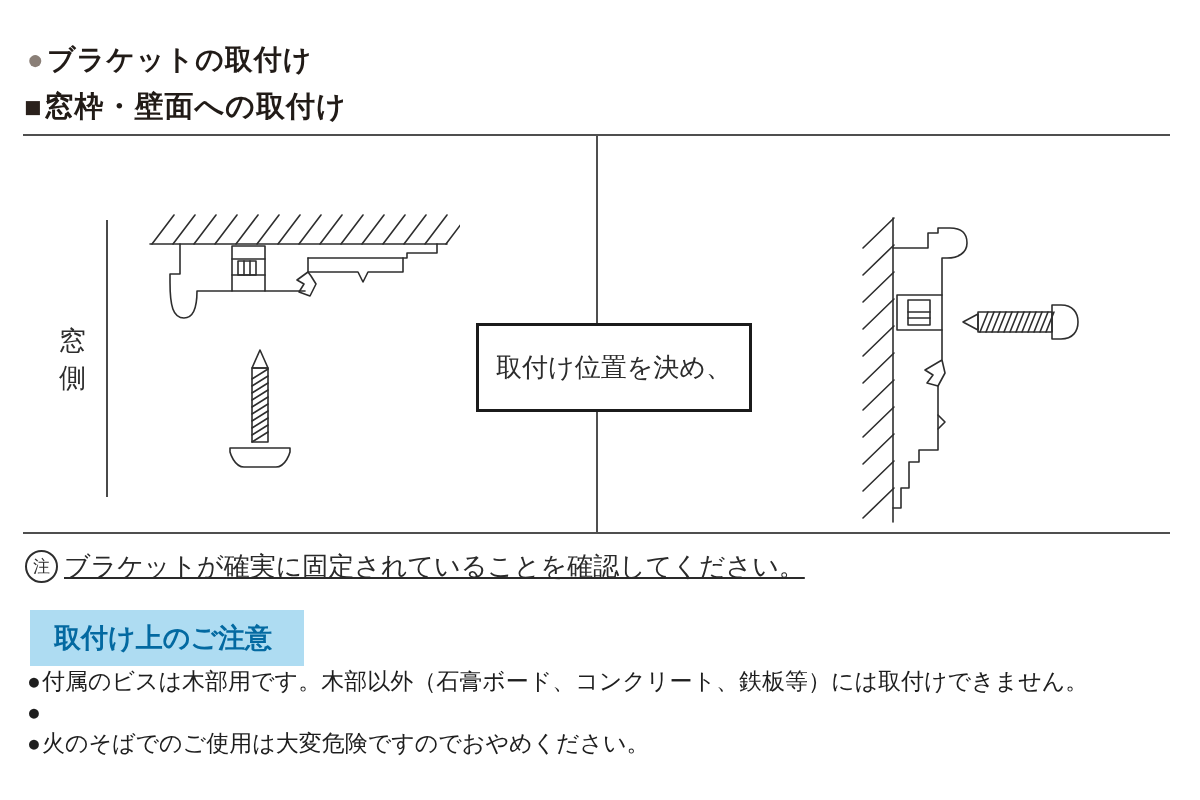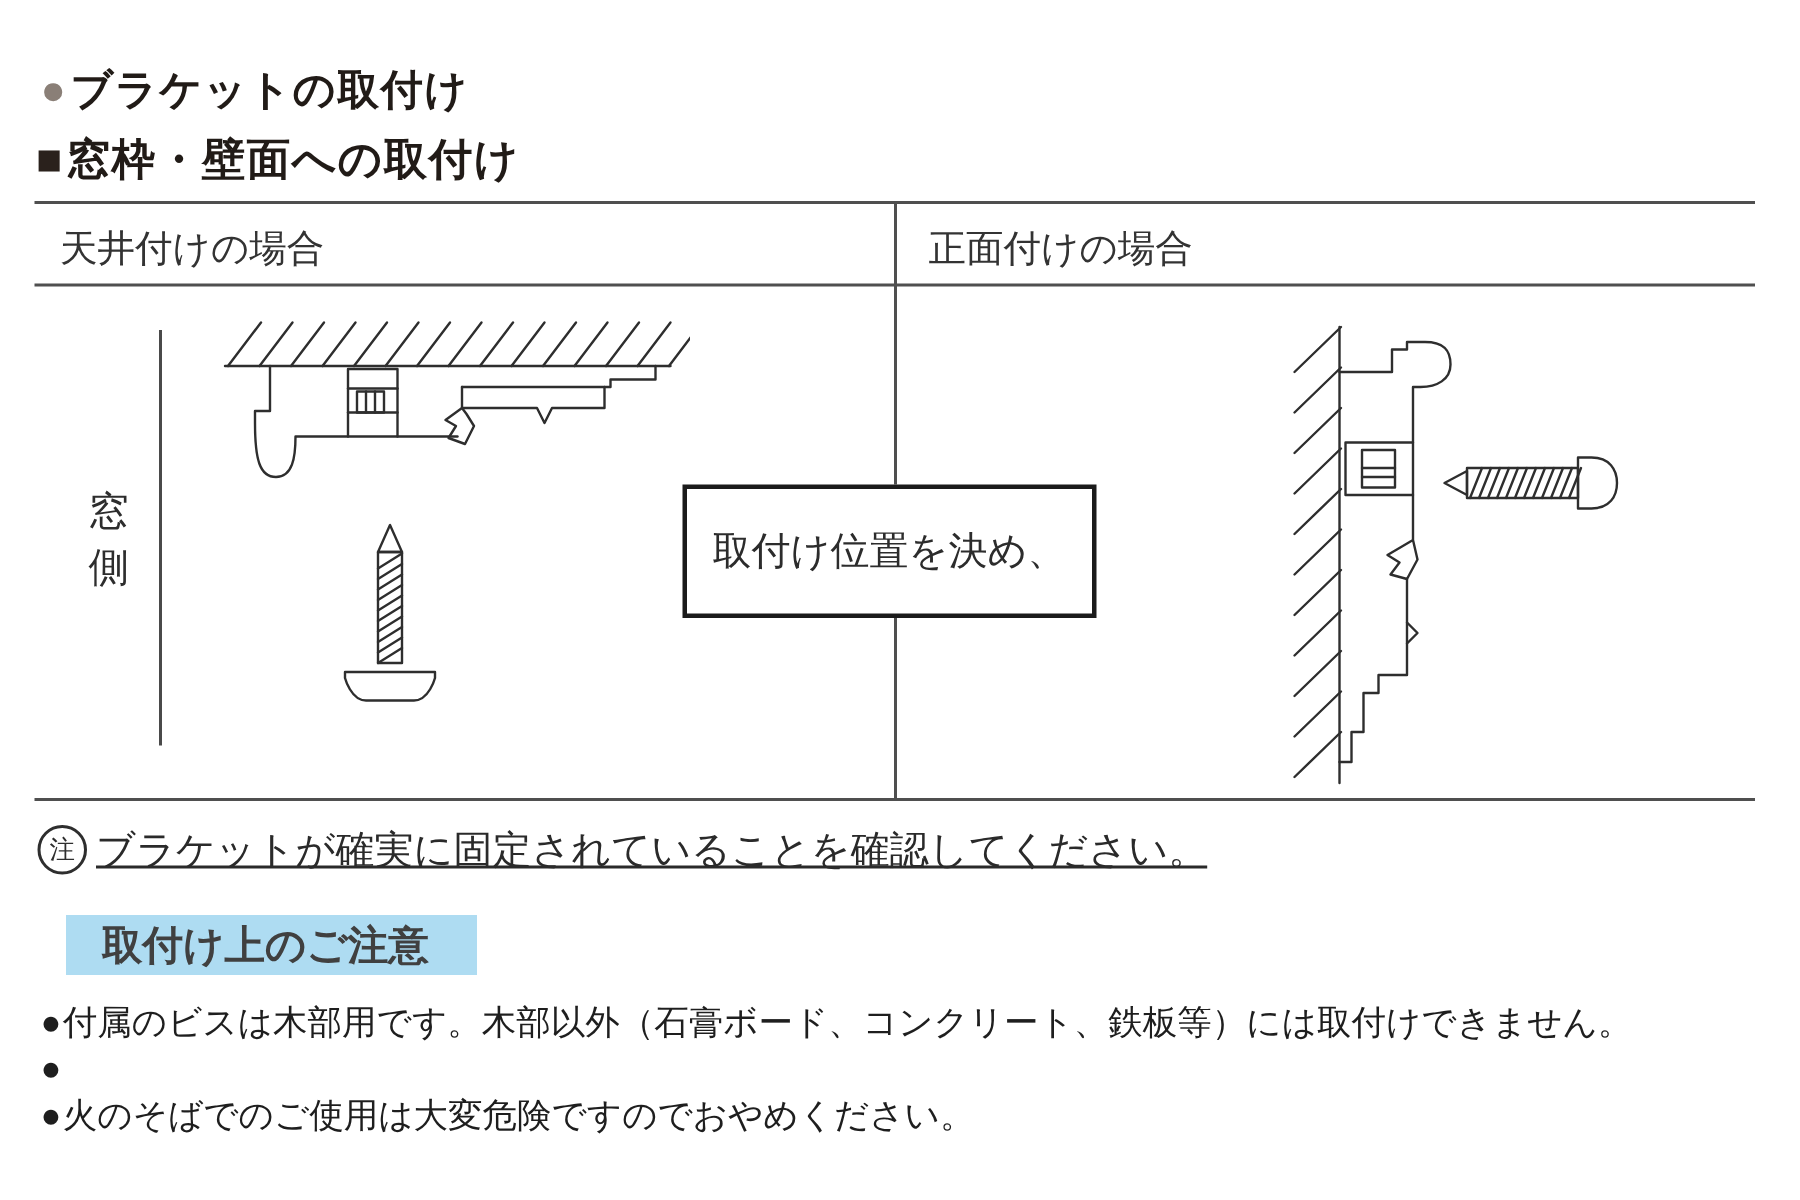"天井付けの場合" div.tbl-hdr { html: <div> <div>天井付けの場合</div> <div>正面付けの場合</div> </div> -> none }
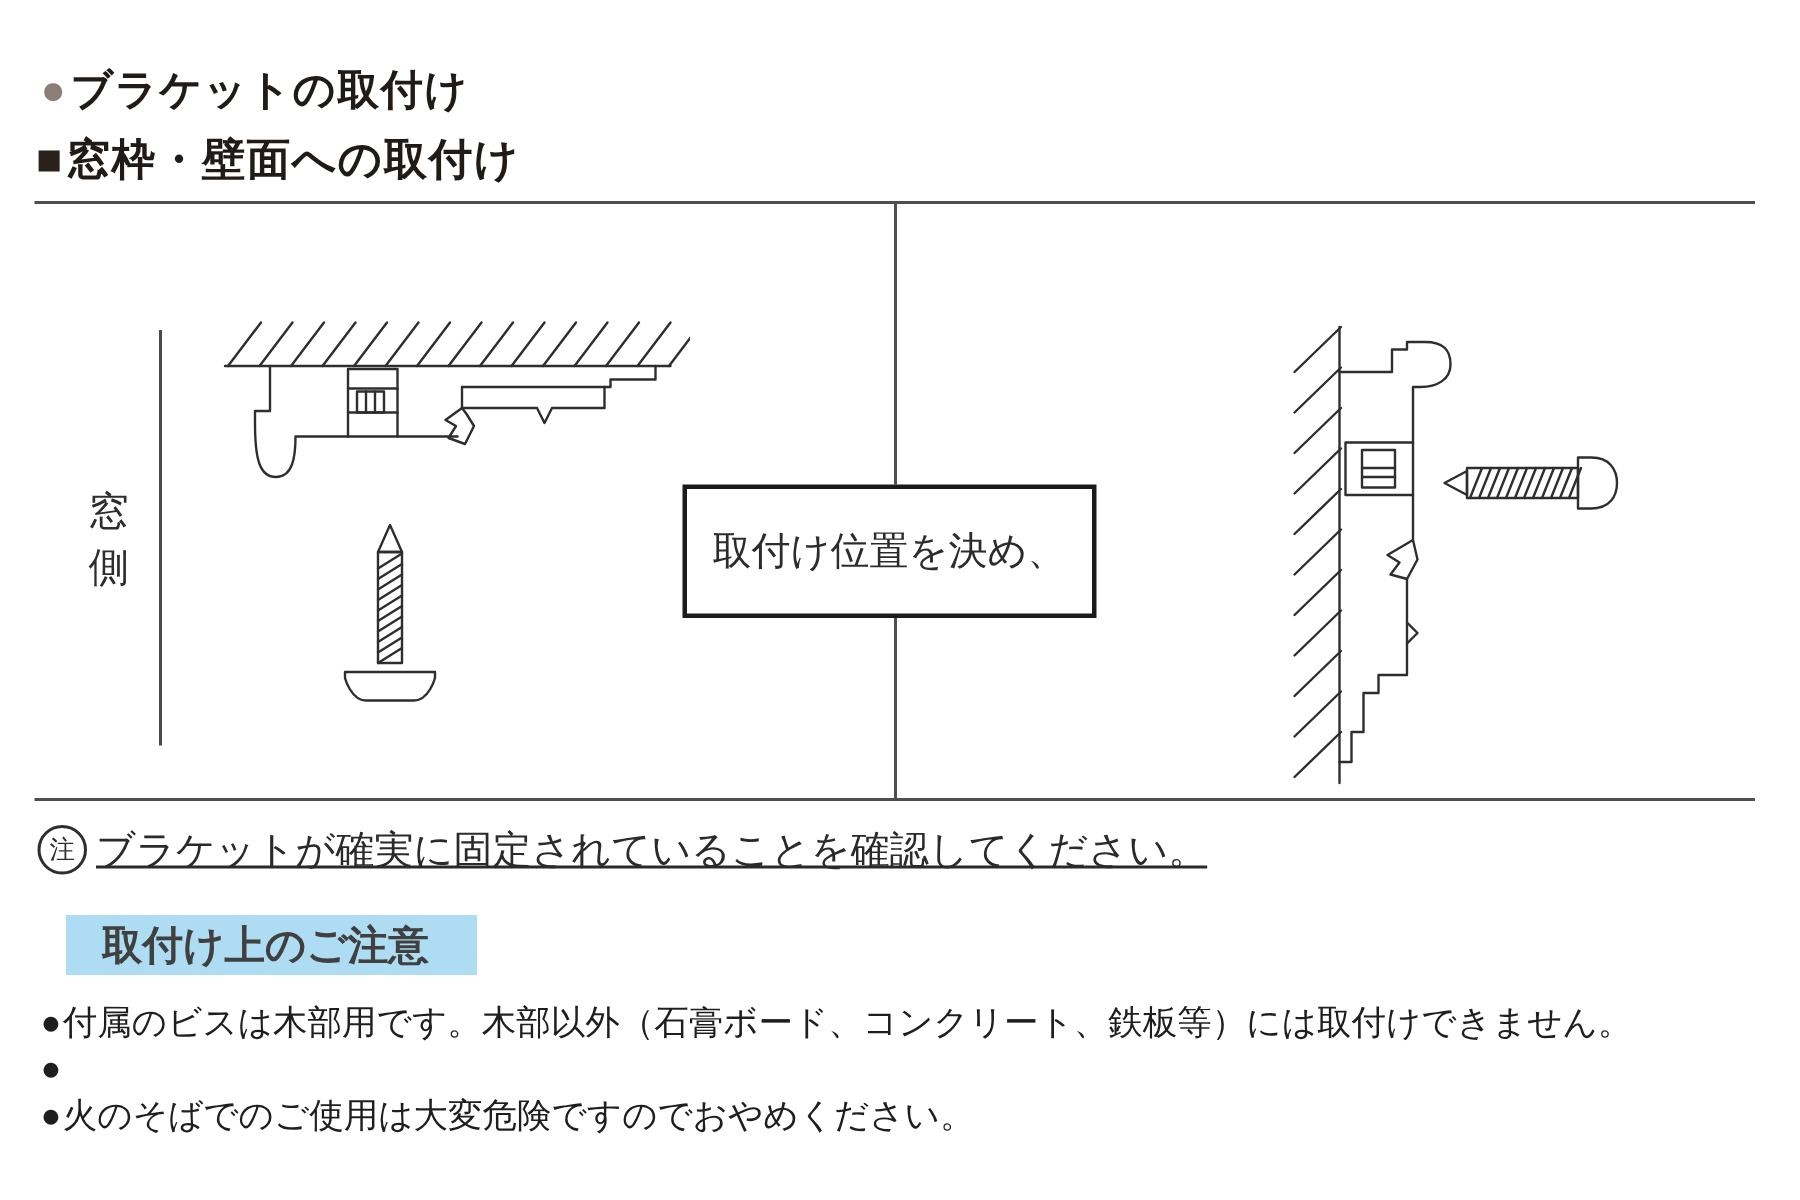"取付け位置を決め、" .callout { left: 455px -> 476px }
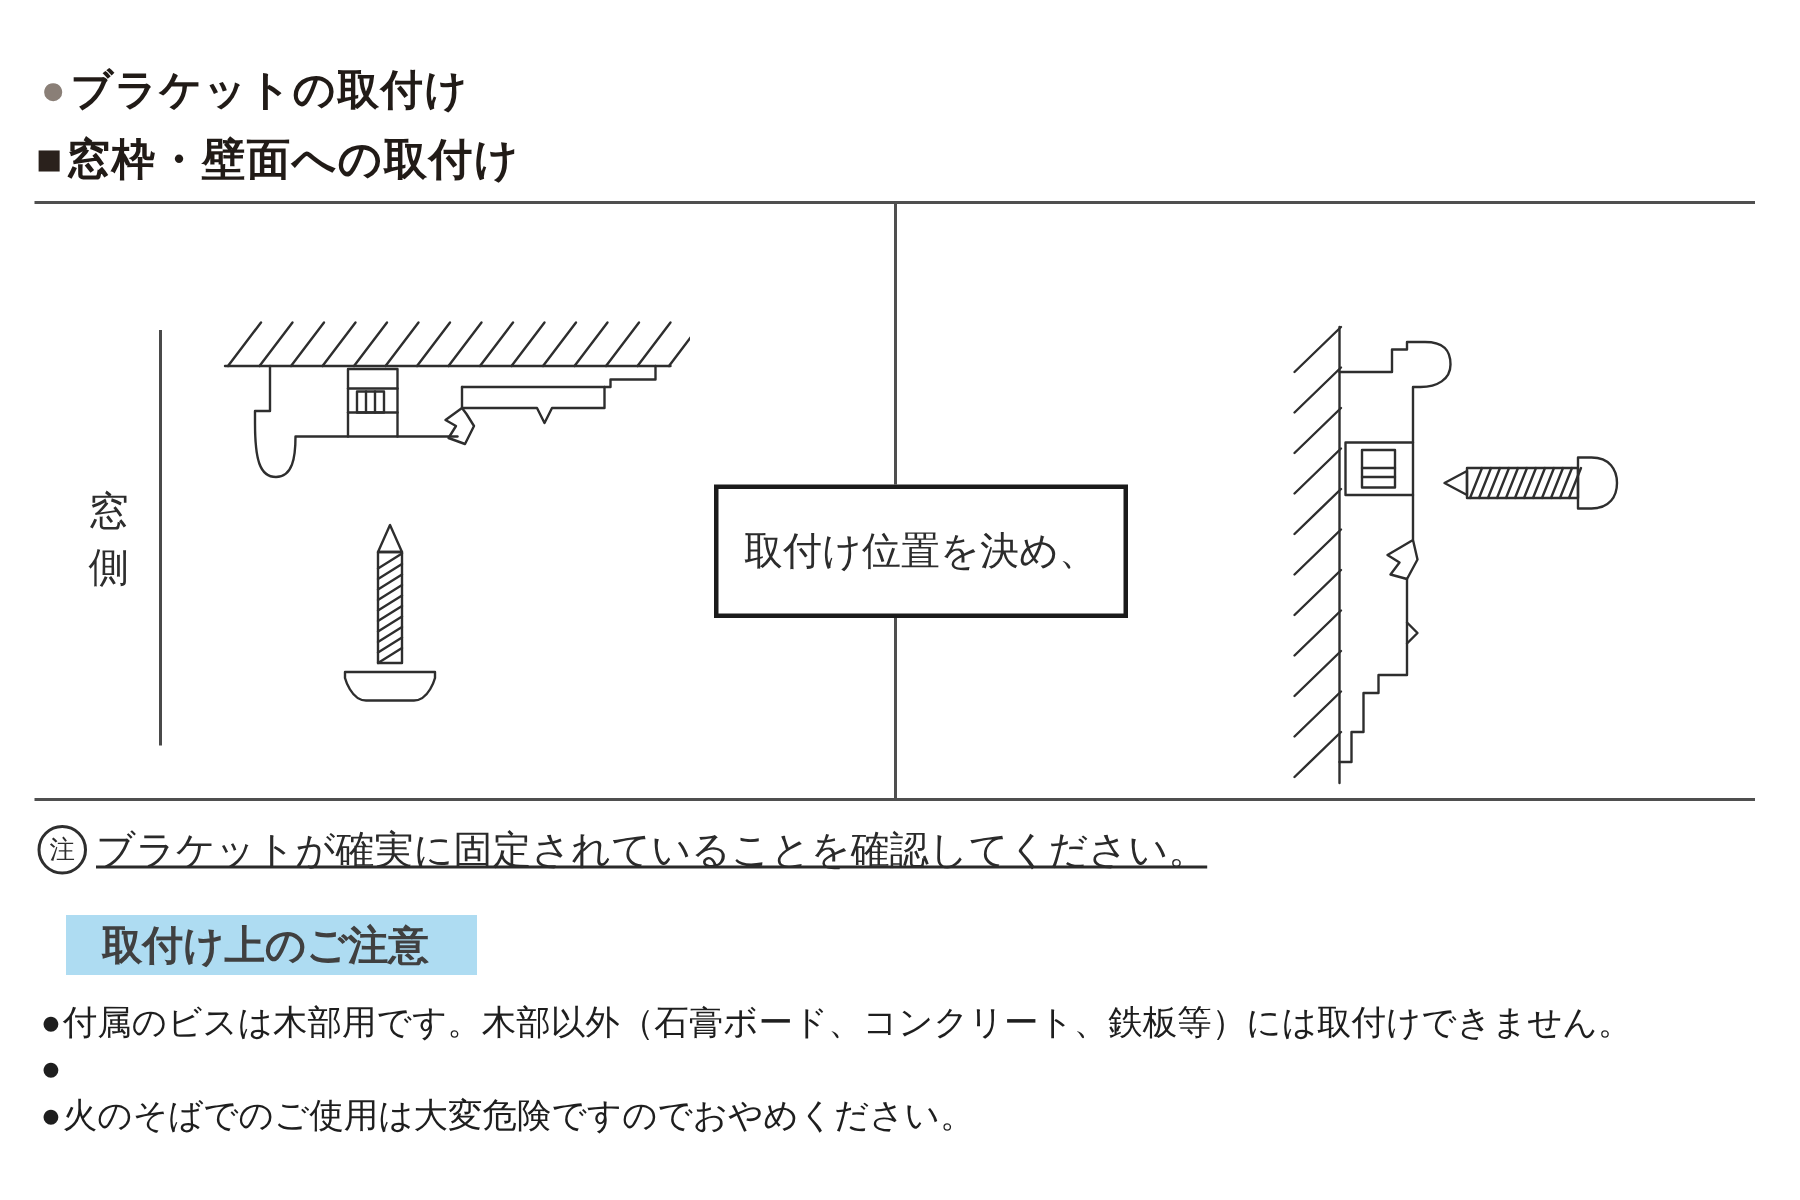"取付け上のご注意" .caution-head { color: #404040 -> #0369a1; height: 40px -> 56px; margin-left: 14px -> none }
